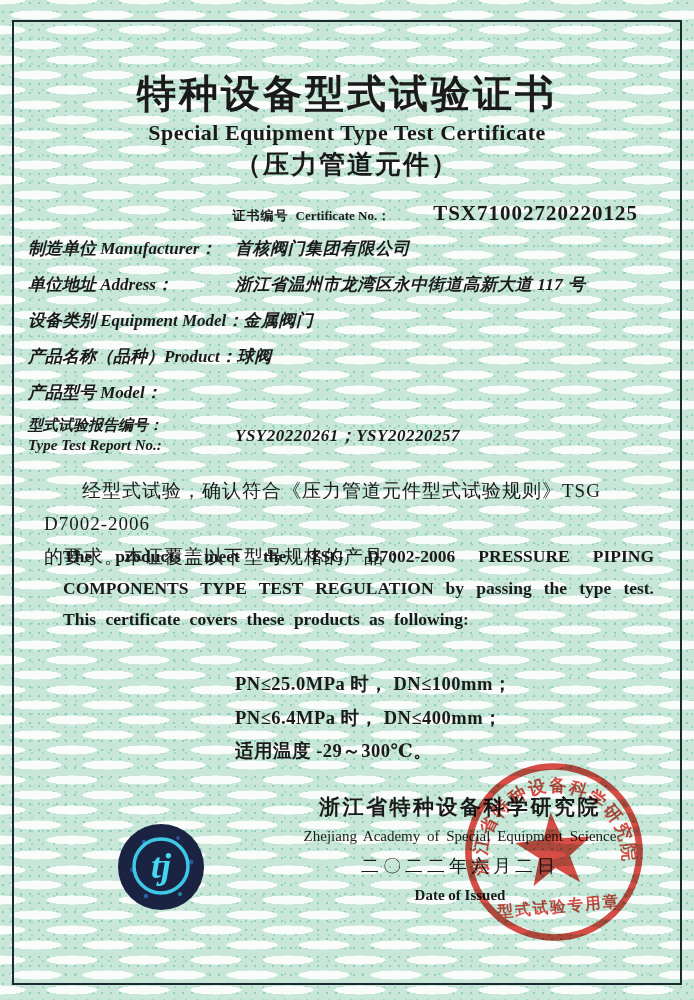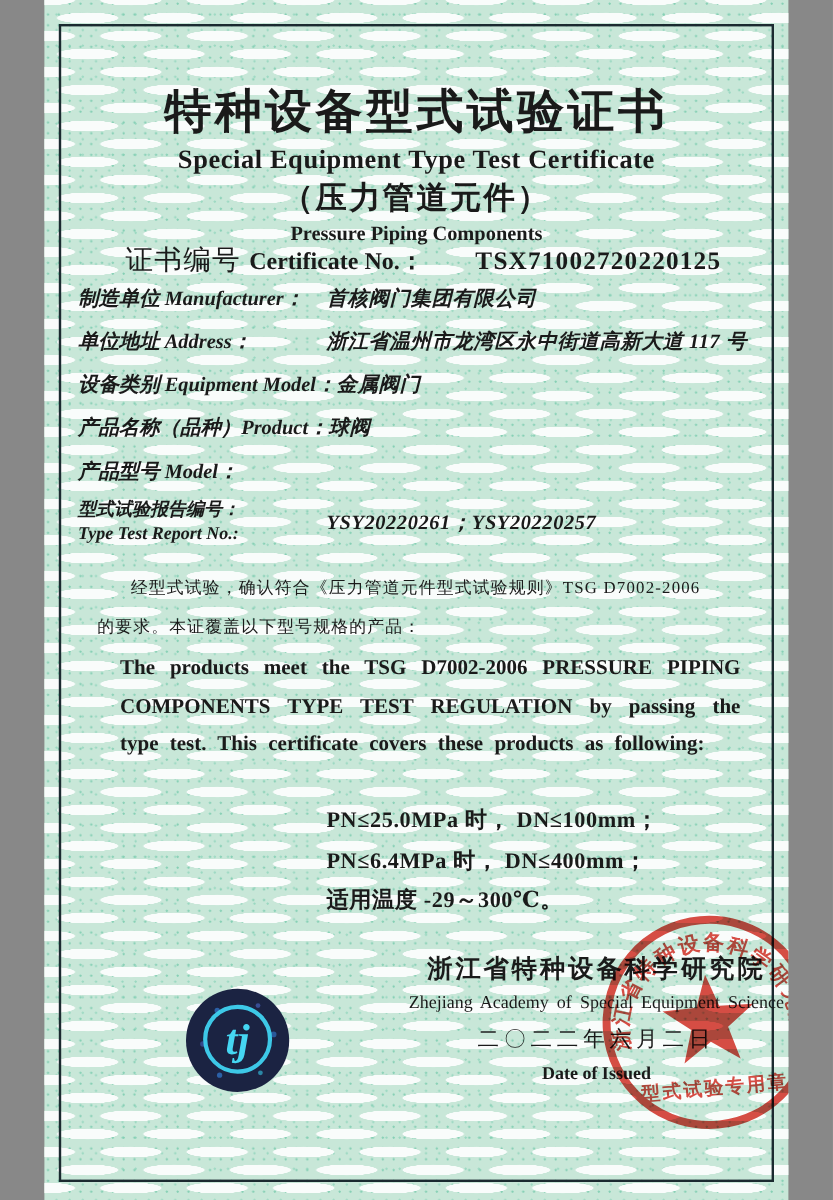"特种设备型式试验证书" .page { width: 620px -> 694px }
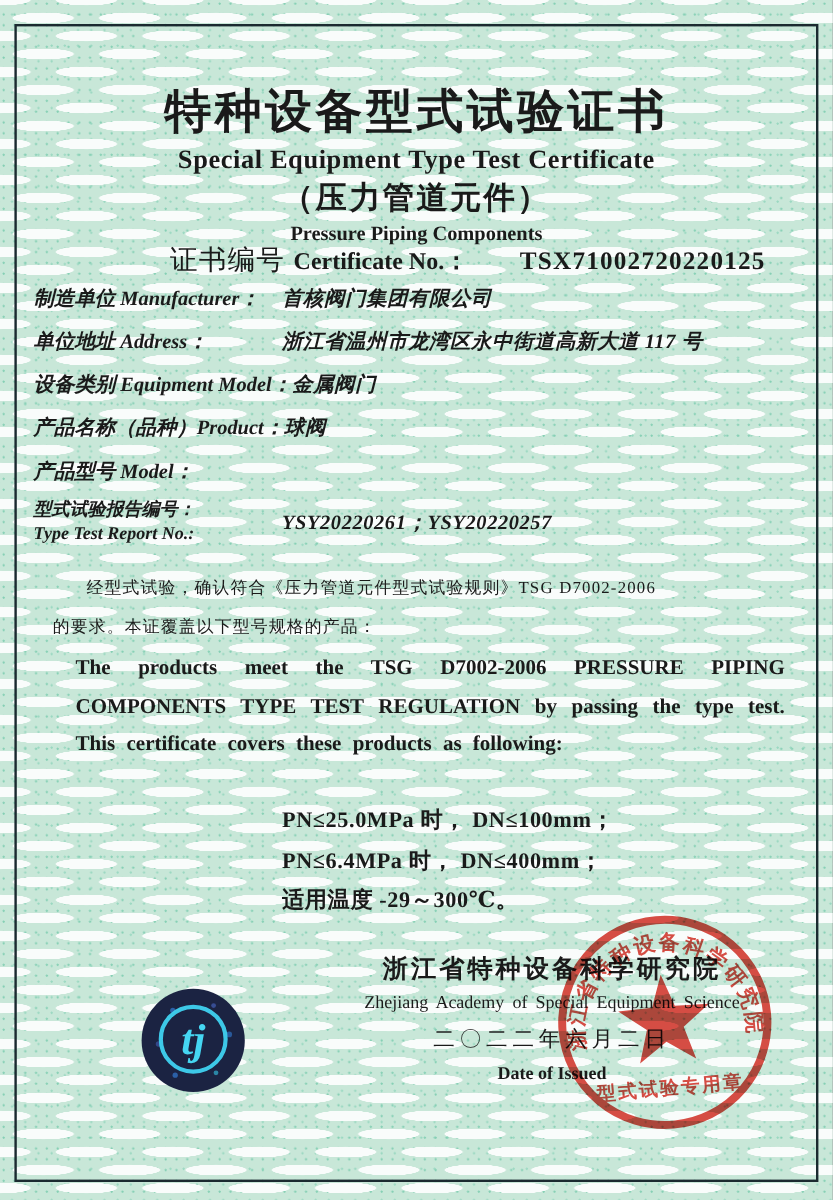"Pressure Piping Components" div.sub-en { html: <div>Pressure Piping Components</div> -> none }
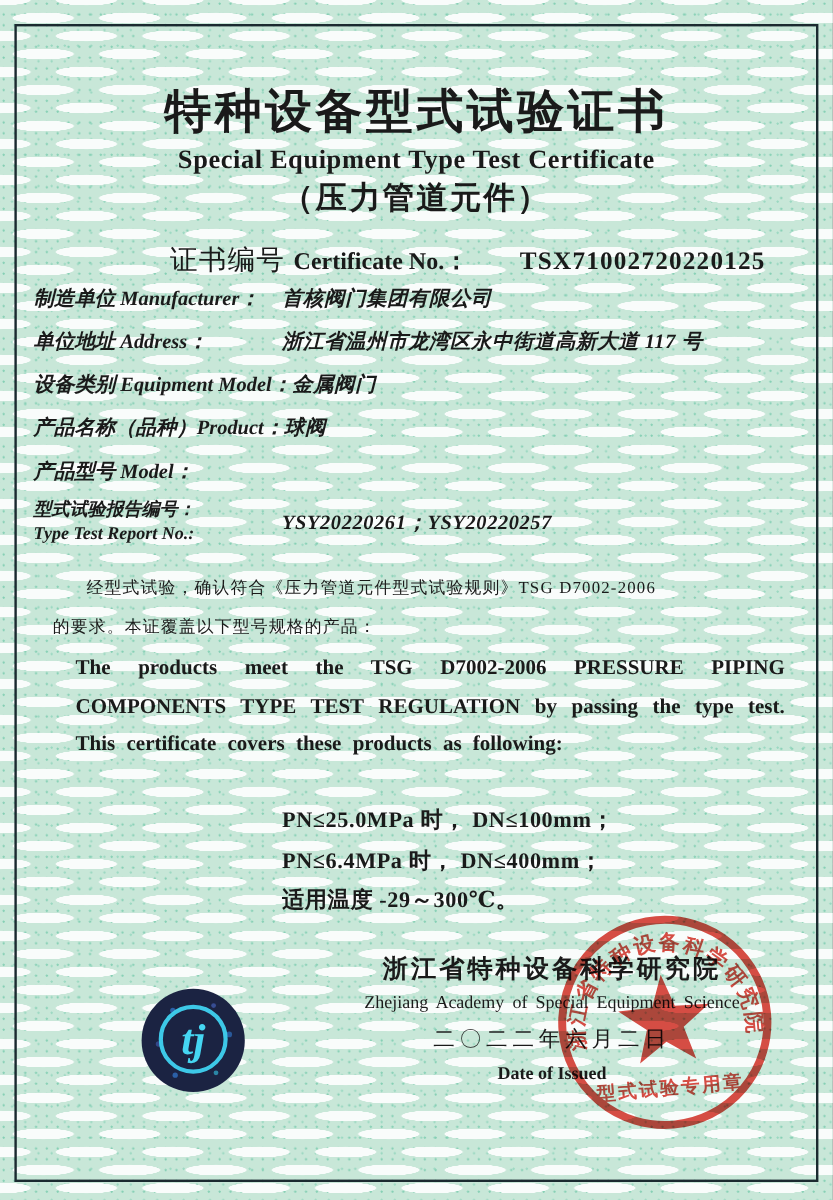"证书编号" .certno .l-cn { font-size: 23px -> 13px; font-weight: 400 -> 700 }
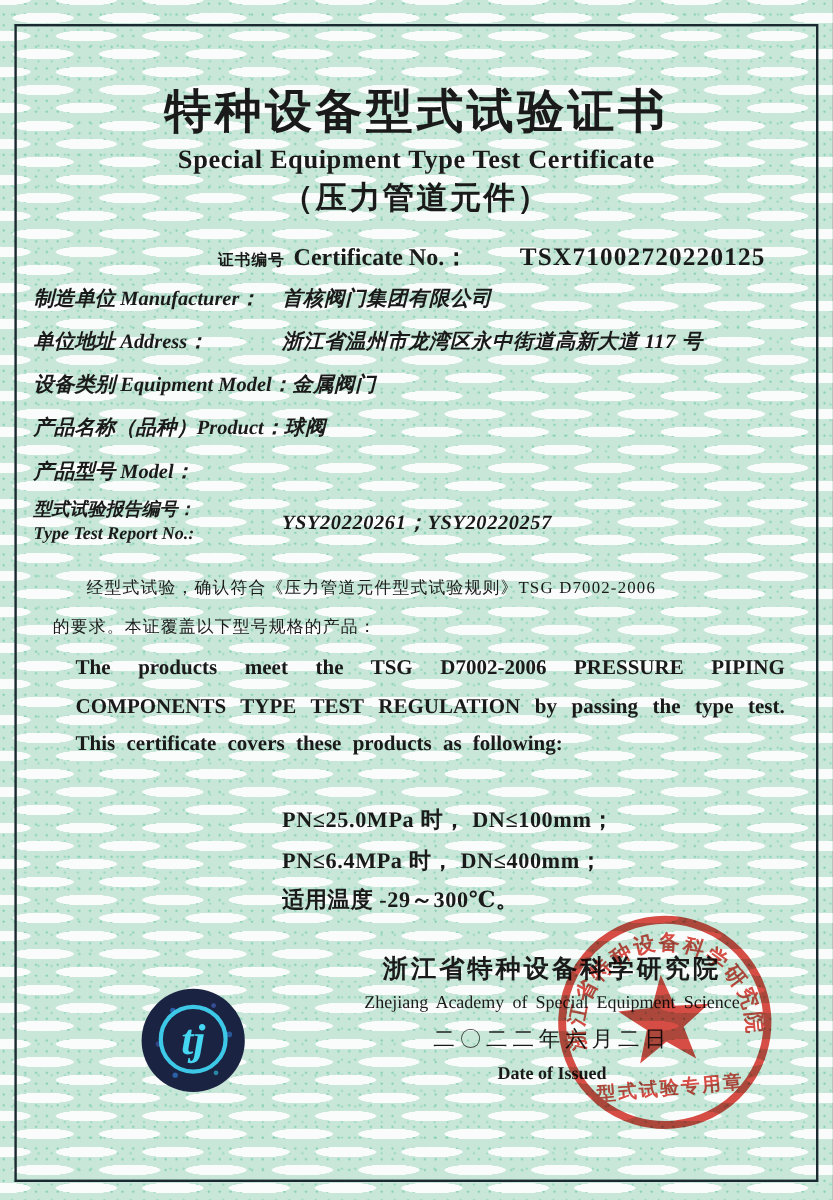"Certificate No.：" .certno .l-en { font-size: 20px -> 13px }
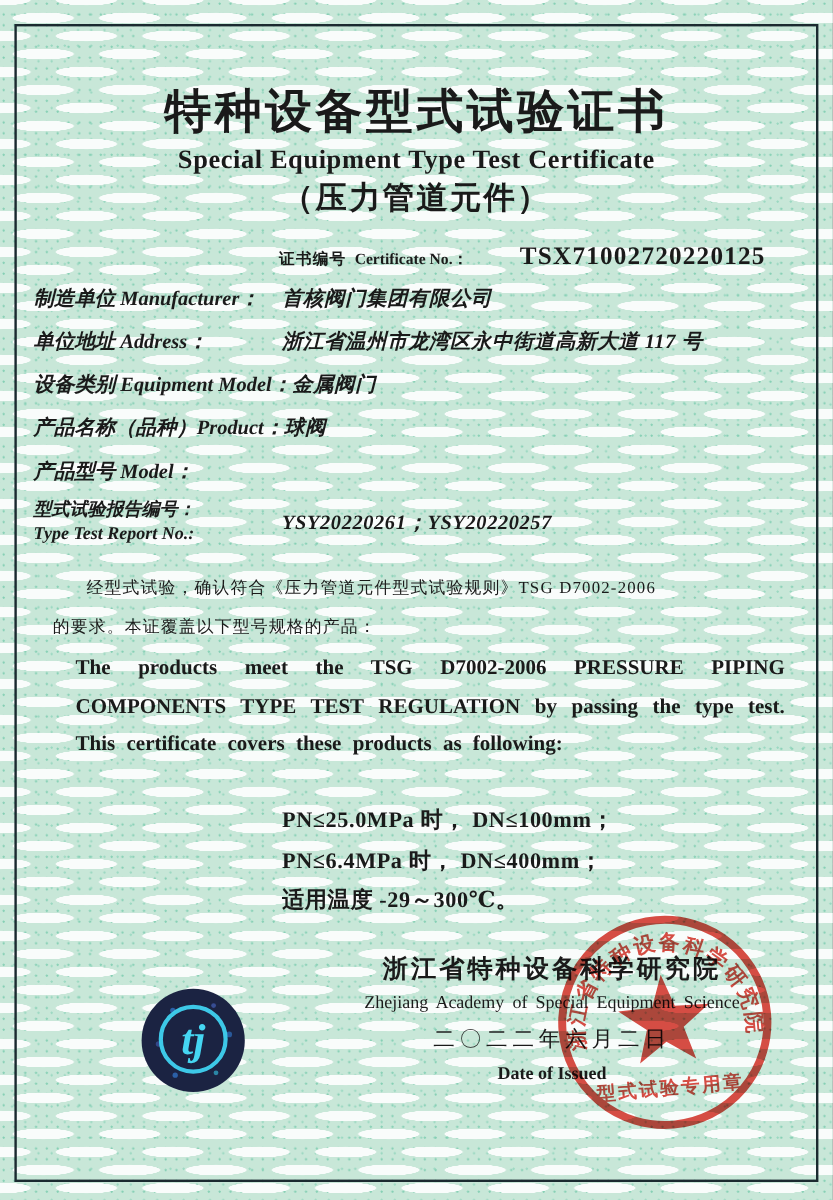"经型式试验，确认符合《压力管道元件型式试验规则》TSG D7002-2006" .bodycn { font-size: 14px -> 19px }
